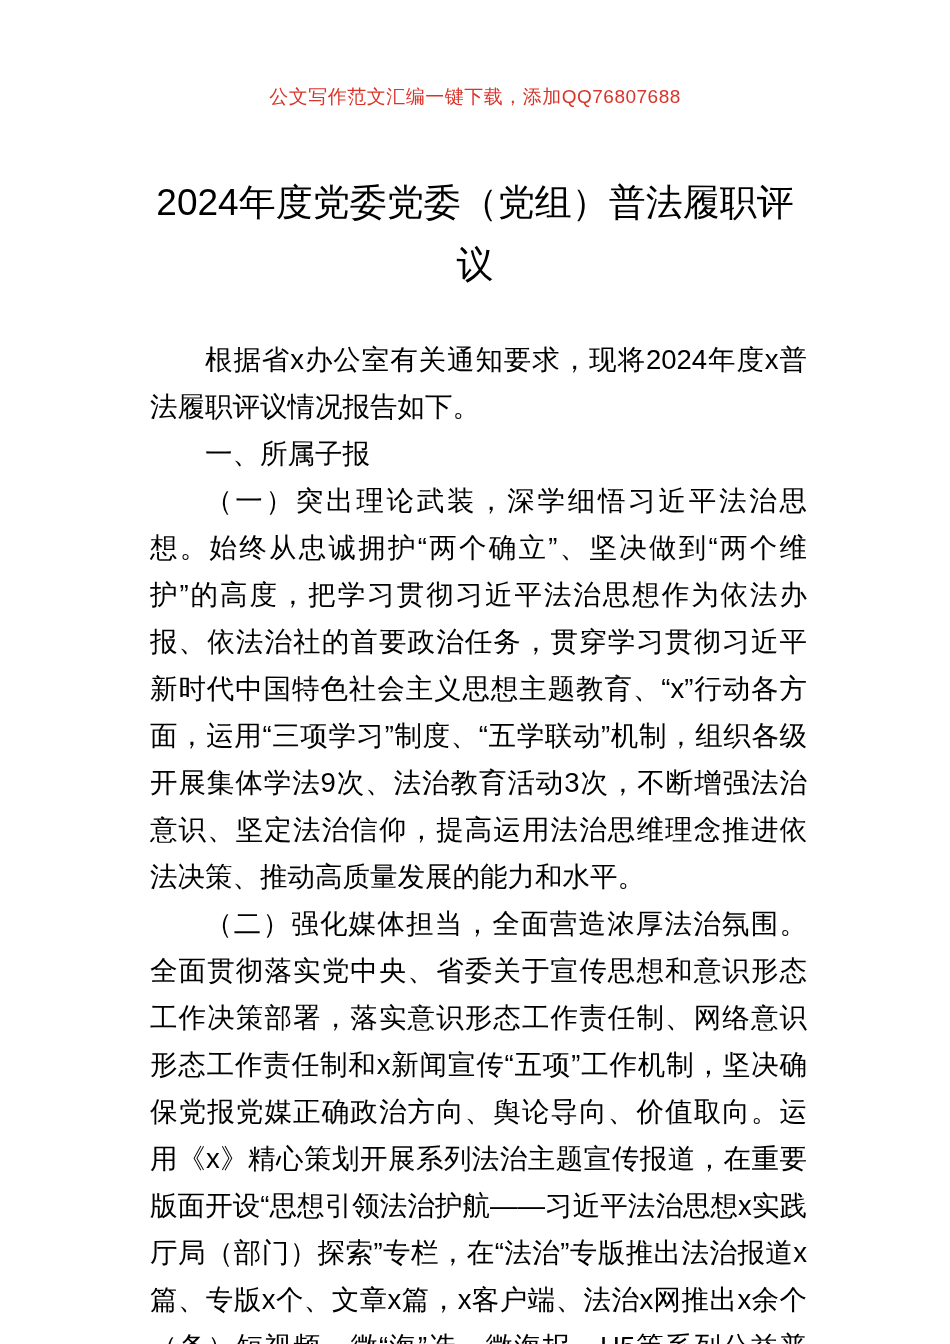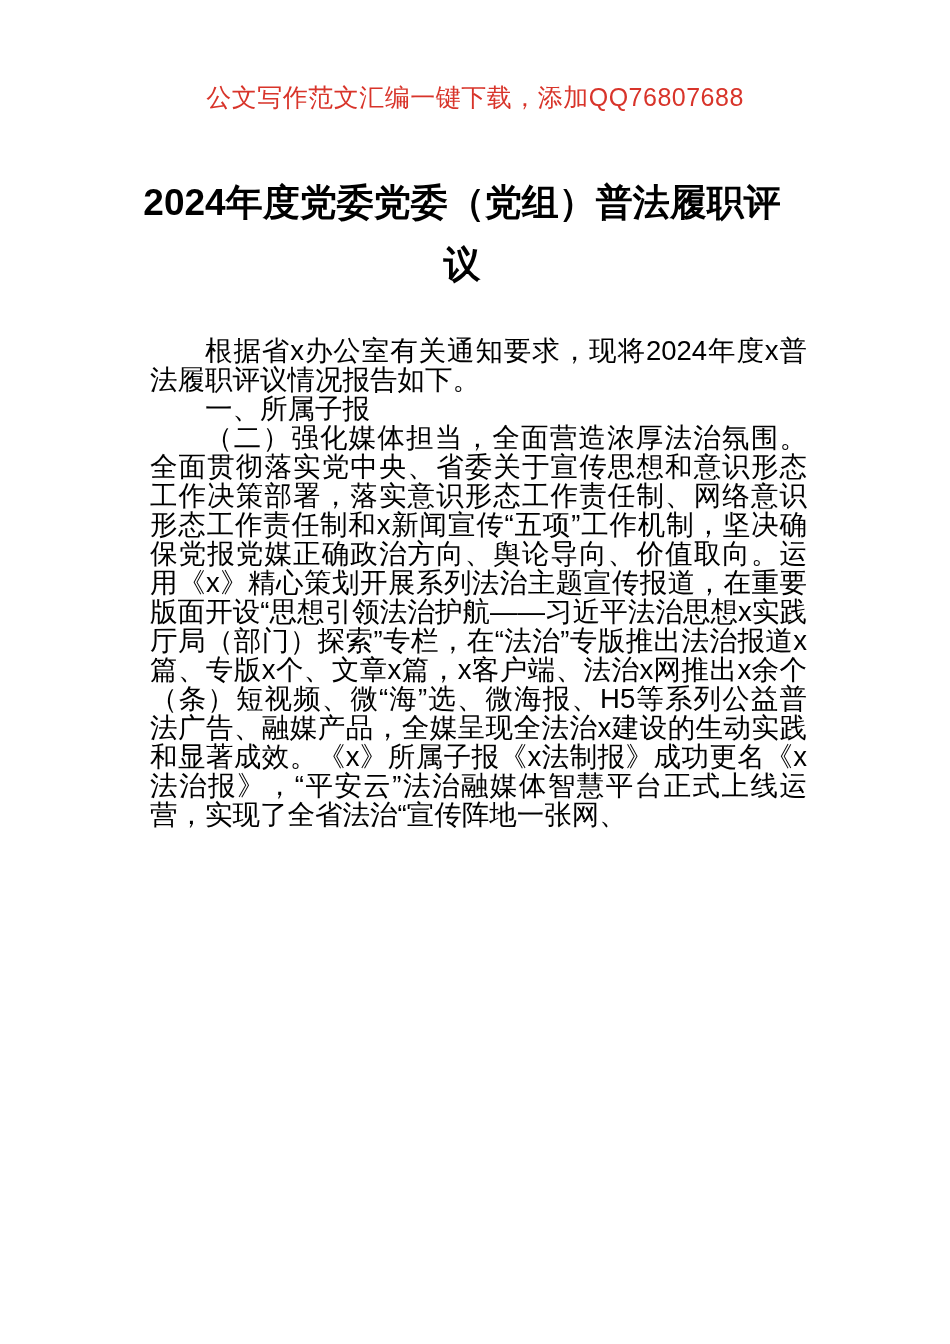"公文写作范文汇编一键下载，添加QQ76807688" .promo-banner { font-size: 25px -> 19px }
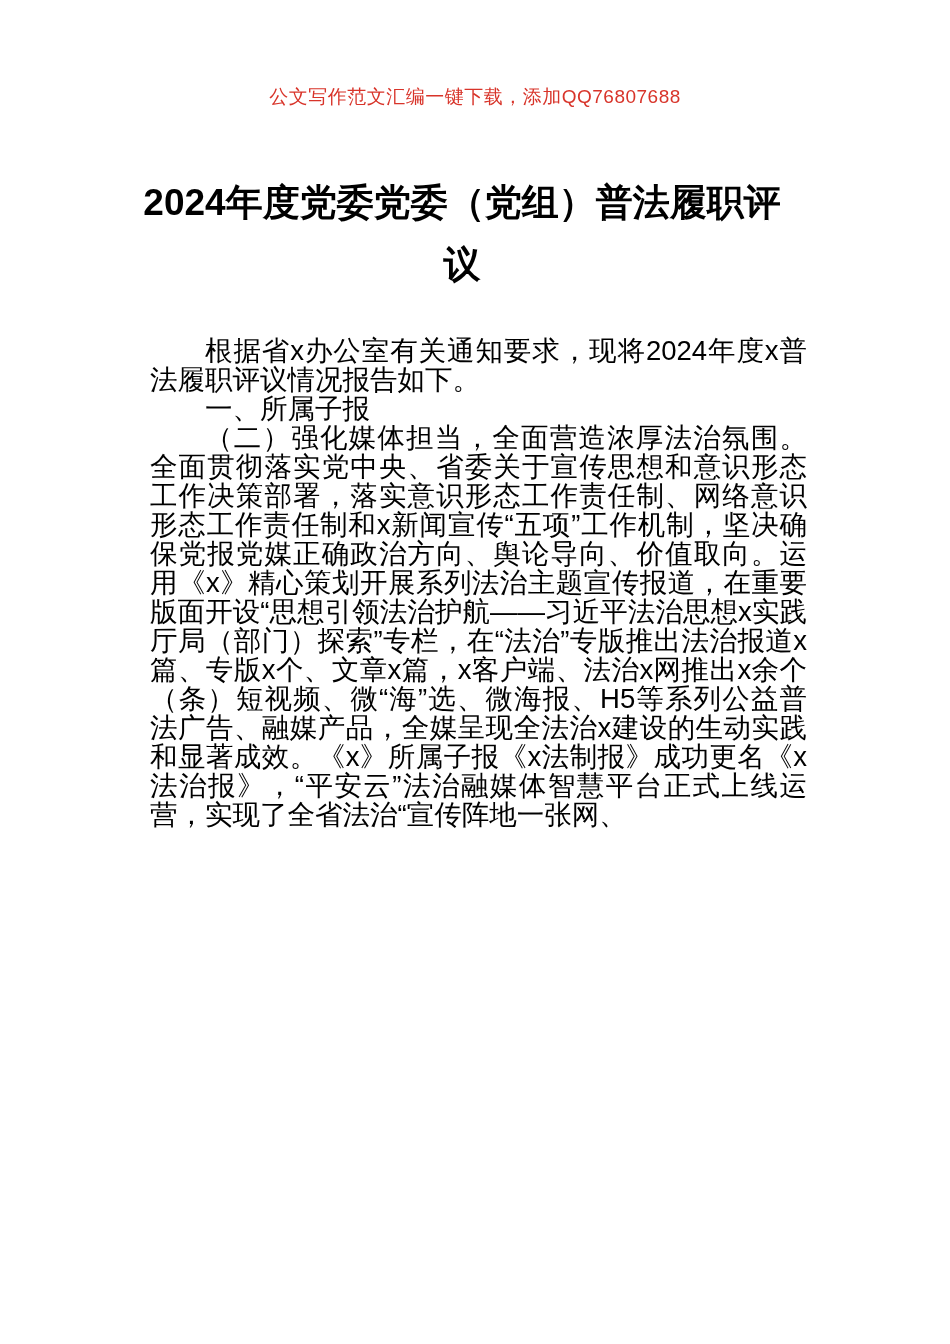"2024年度党委党委（党组）普法履职评议" .doc-title { font-weight: 700 -> 400; left: 132px -> 145px }
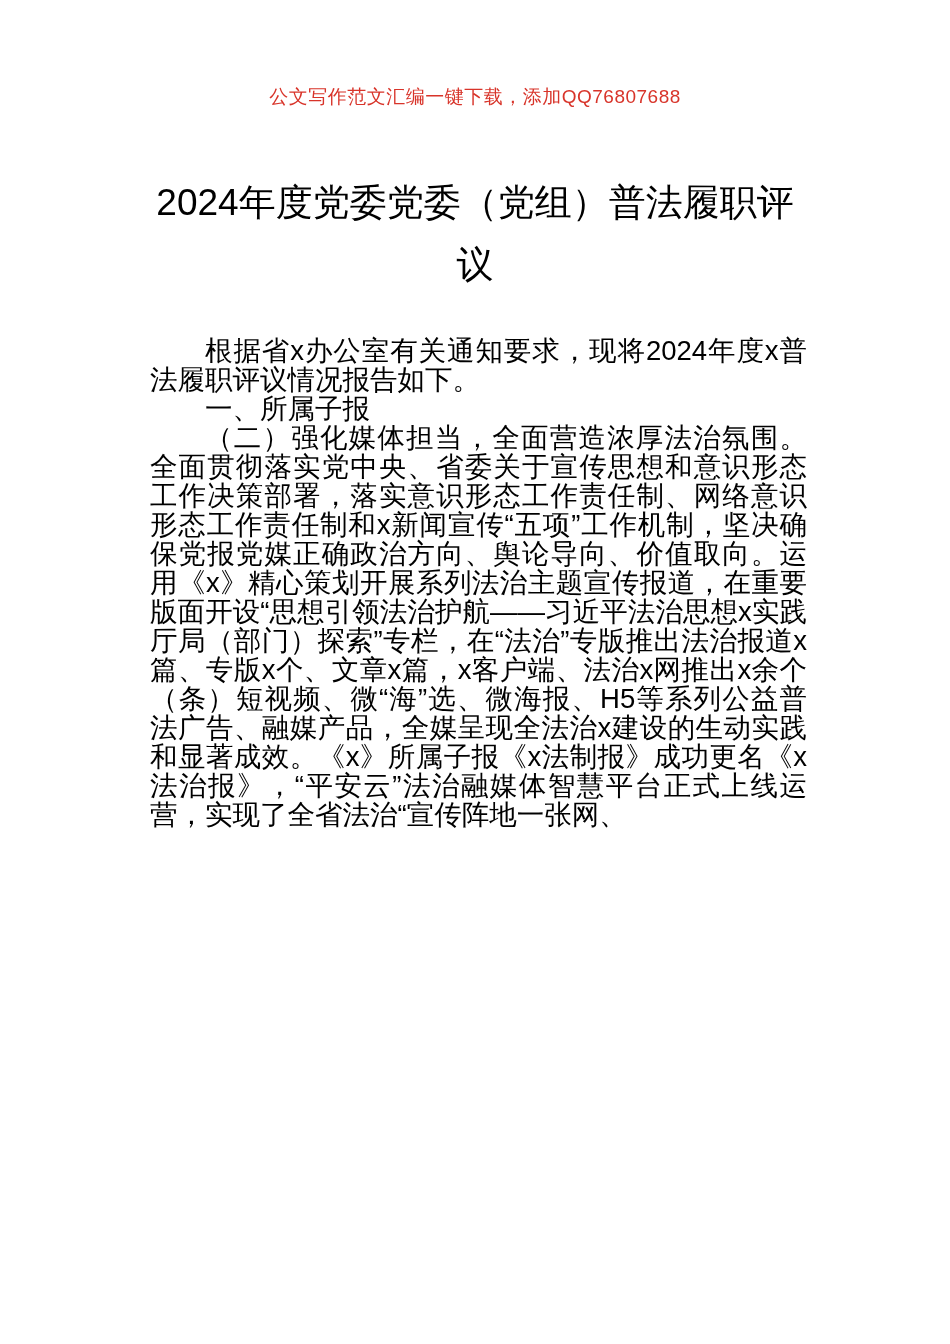"根据省x办公室有关通知要求，现将2024年度x普法履职评议情况报告如下。" p.para { line-height: 29px -> 47px }
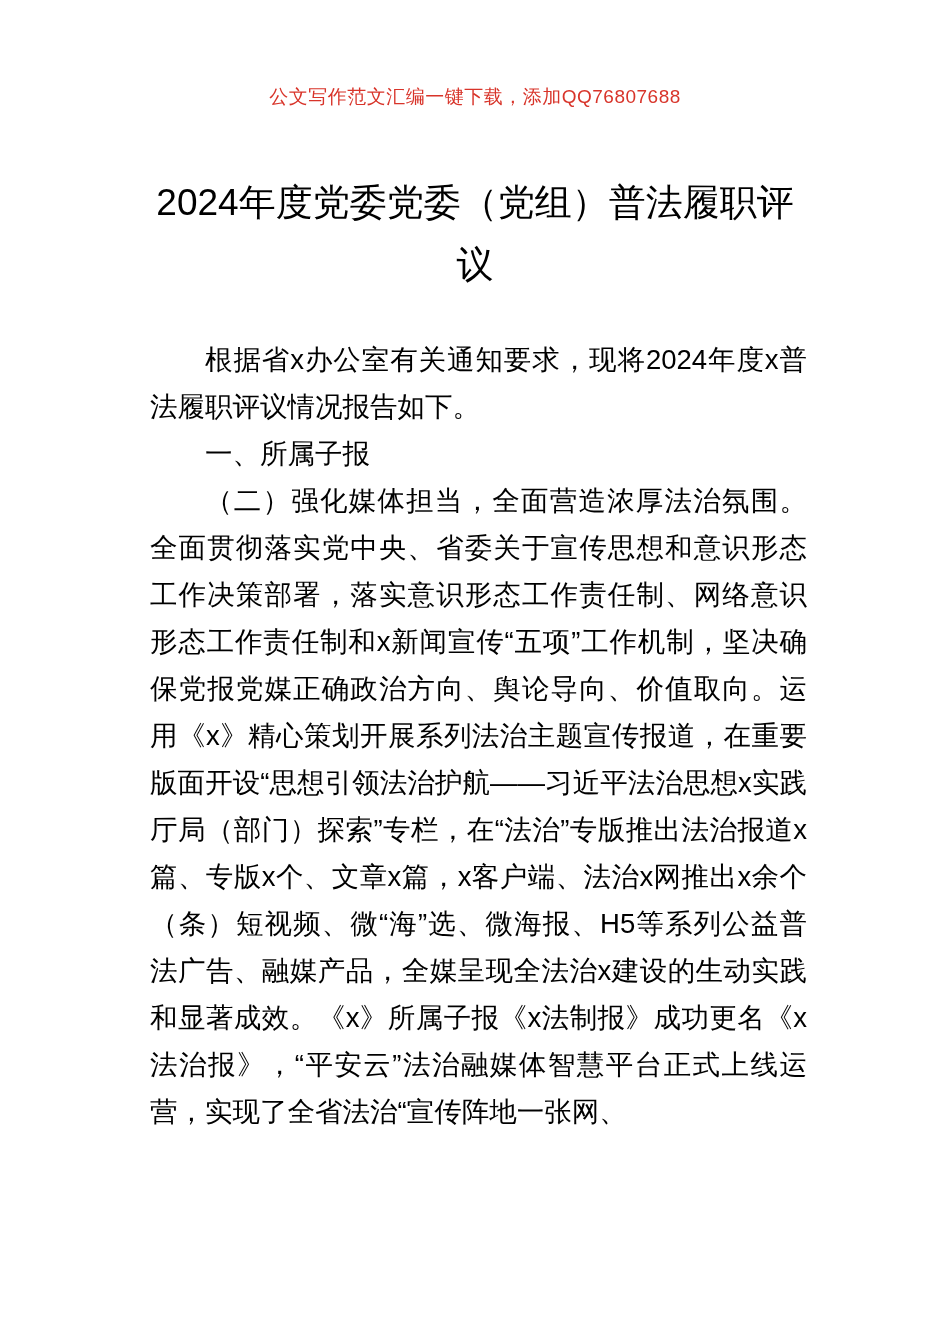"（一）突出理论武装，深学细悟习近平法治思想。始终从忠诚拥护“两个确立”、坚决做到" p.para { html: none -> <p>（一）突出理论武装，深学细悟习近平法治思想。始终从忠诚拥护“两个确立”、坚决做到“两个维护”的高度，把学习贯彻习近平法治思想作为依法办报、依法治社的首要政治任务，贯穿学习贯彻习近平新时代中国特色社会主义思想主题教育、“x”行动各方面，运用“三项学习”制度、“五学联动”机制，组织各级开展集体学法9次、法治教育活动3次，不断增强法治意识、坚定法治信仰，提高运用法治思维理念推进依法决策、推动高质量发展的能力和水平。</p> }
